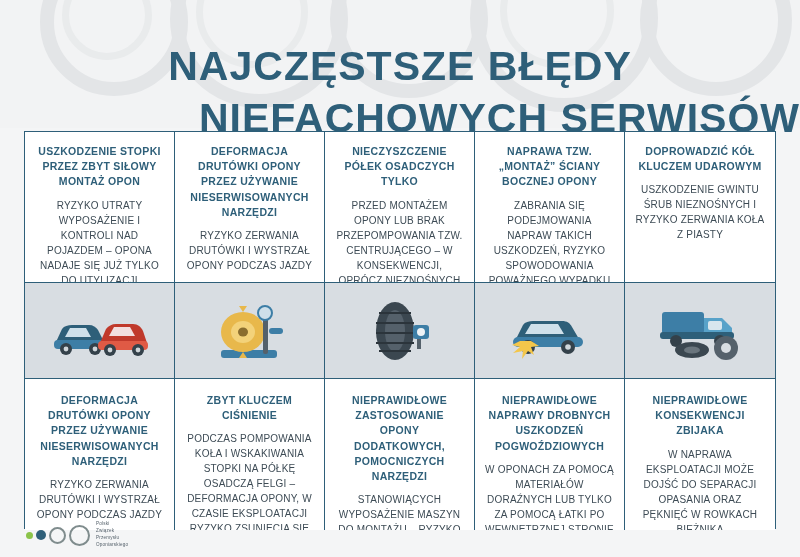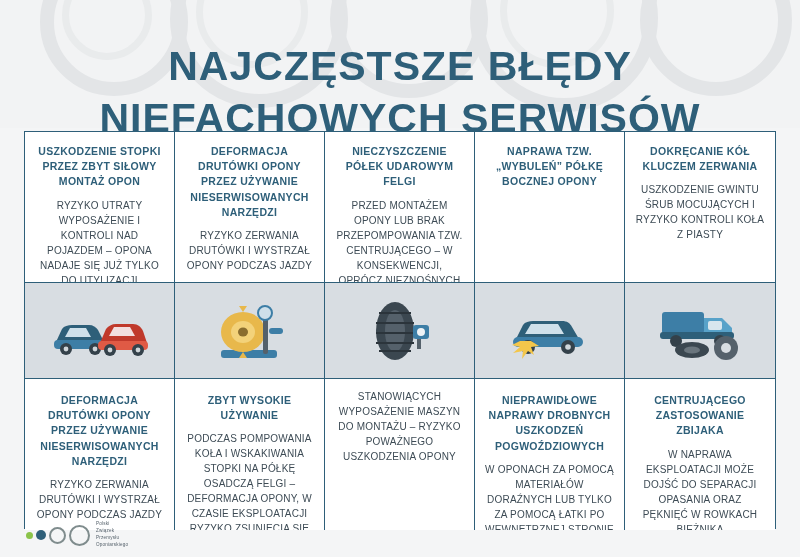"NIEFACHOWYCH SERWISÓW" .title .l2 { text-align: none -> right }
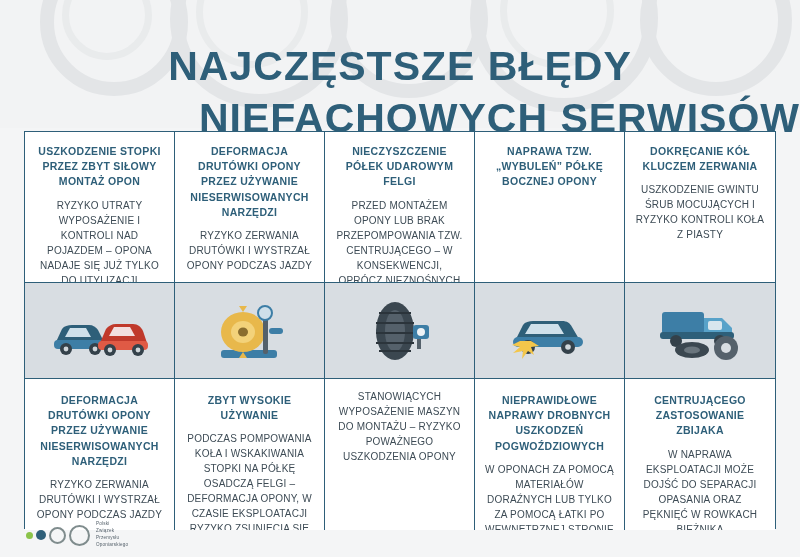"NIECZYSZCZENIE PÓŁEK UDAROWYM FELGI" div.cell-title { text: UDAROWYM FELGI -> OSADCZYCH TYLKO }
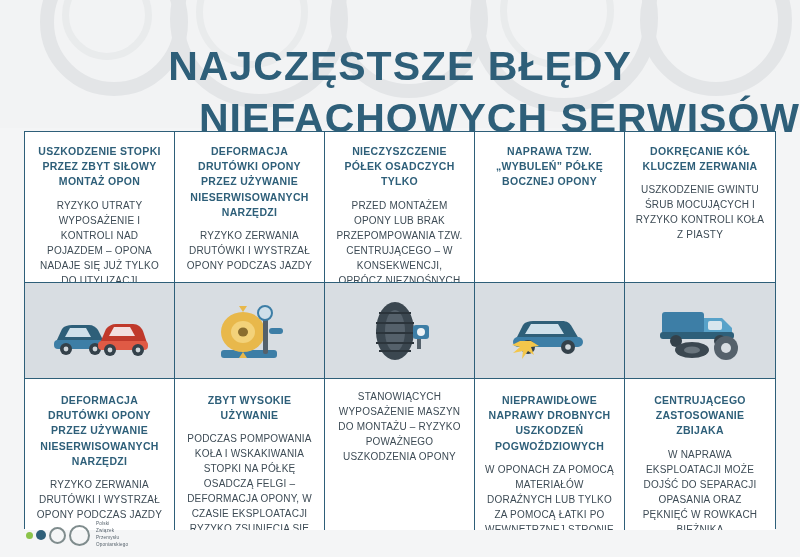"NAPRAWA TZW. „WYBULEŃ” PÓŁKĘ BOCZNEJ" div.cell-title { text: WYBULEŃ” PÓŁKĘ -> MONTAŻ” ŚCIANY }
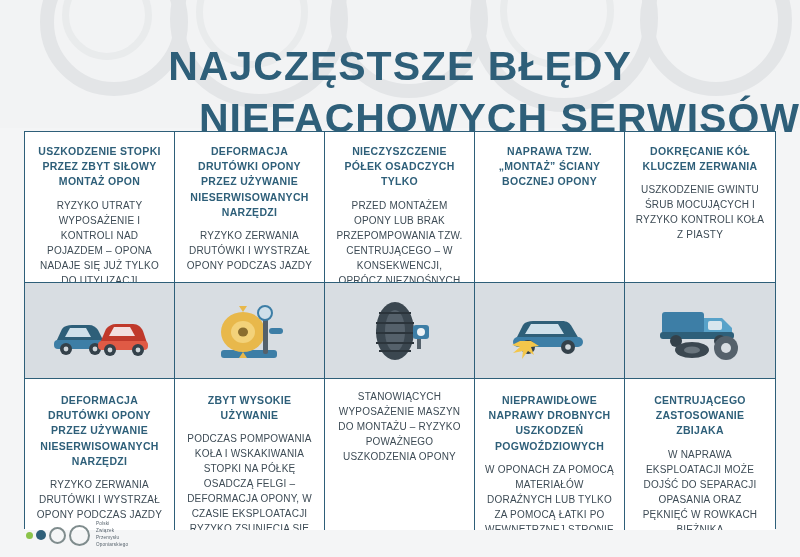"DOKRĘCANIE KÓŁ KLUCZEM ZERWANIA" div.cell-title { text: DOKRĘCANIE KÓŁ KLUCZEM ZERWANIA -> DOPROWADZIĆ KÓŁ KLUCZEM UDAROWYM }
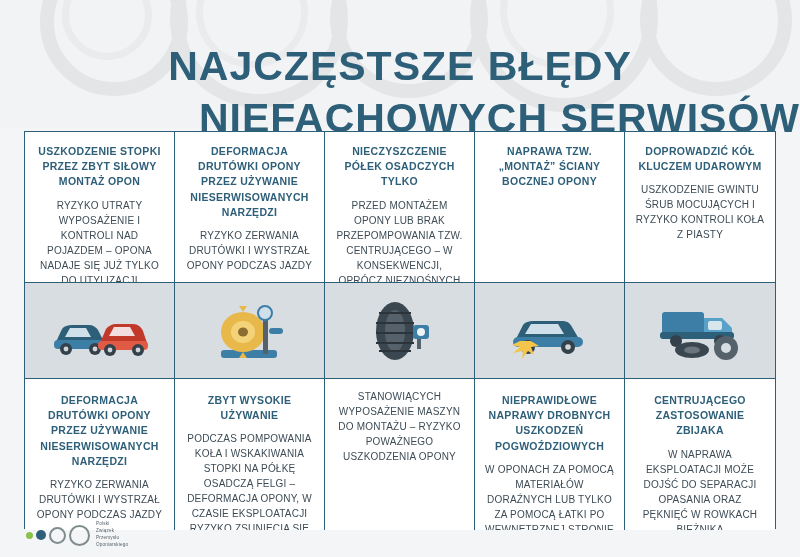"USZKODZENIE GWINTU ŚRUB MOCUJĄCYCH I" div.cell-body { text: MOCUJĄCYCH I RYZYKO KONTROLI -> NIEZNOŚNYCH I RYZYKO ZERWANIA }
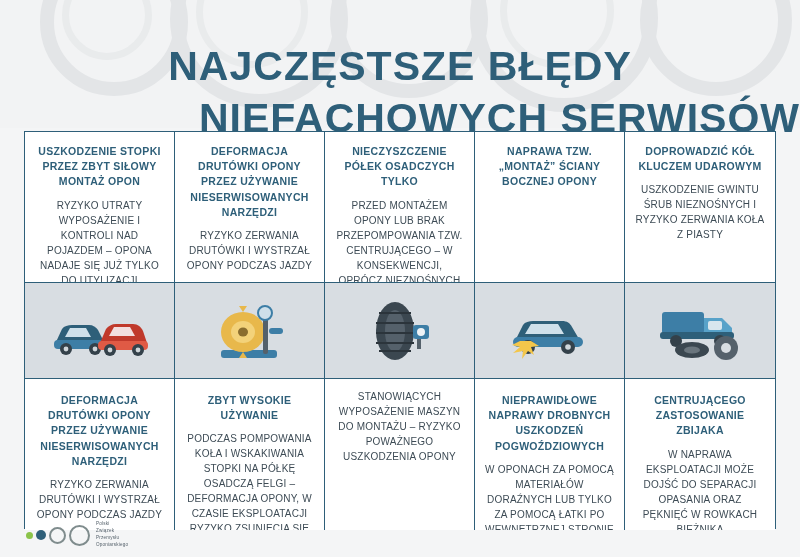"ZABRANIA SIĘ PODEJMOWANIA NAPRAW TAKICH" div.cell-body { html: none -> <div>ZABRANIA SIĘ PODEJMOWANIA NAPRAW TAKICH USZKODZEŃ, RYZYKO SPOWODOWANIA POWAŻNEGO WYPADKU</div> }
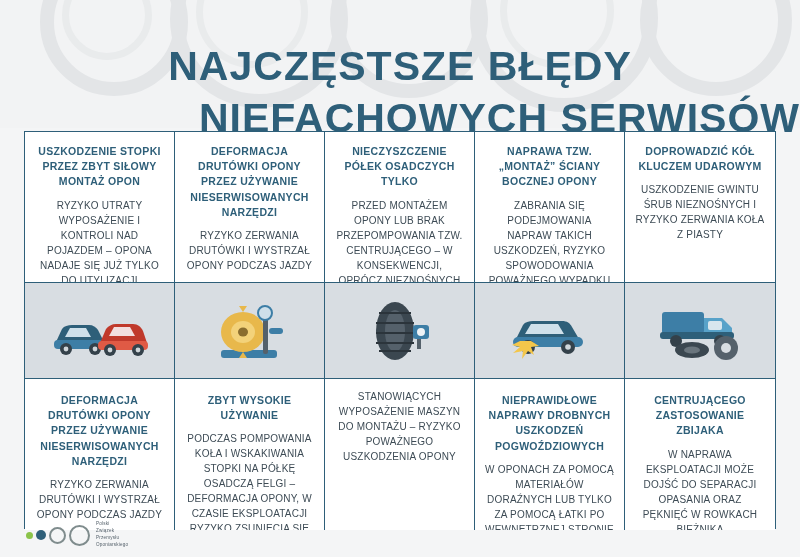"ZBYT WYSOKIE UŻYWANIE" div.cell-title { text: WYSOKIE UŻYWANIE -> KLUCZEM CIŚNIENIE }
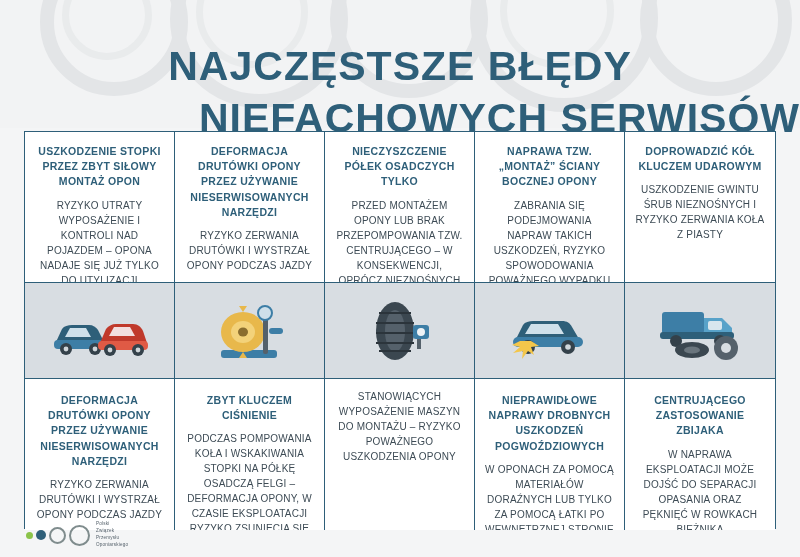"NIEPRAWIDŁOWE ZASTOSOWANIE OPONY" div.cell-title { html: none -> <div>NIEPRAWIDŁOWE ZASTOSOWANIE OPONY DODATKOWYCH, POMOCNICZYCH NARZĘDZI</div> }
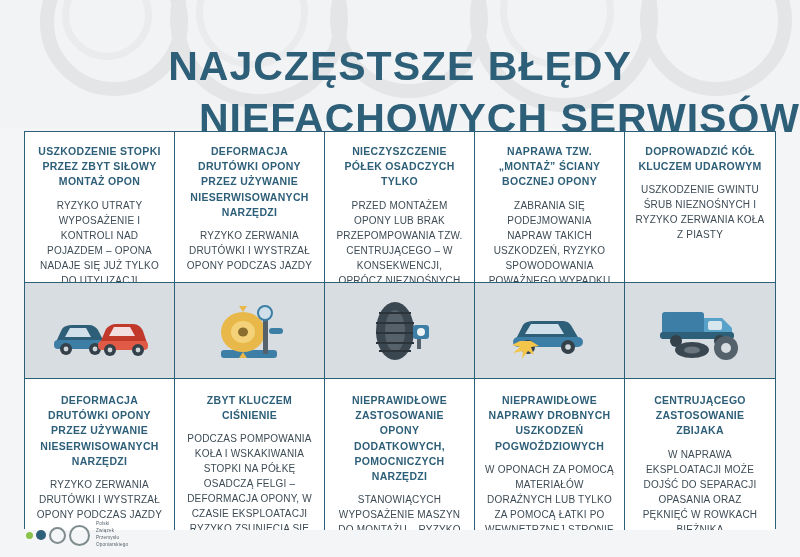"CENTRUJĄCEGO ZASTOSOWANIE ZBIJAKA" div.cell-title { text: CENTRUJĄCEGO ZASTOSOWANIE -> NIEPRAWIDŁOWE KONSEKWENCJI }
